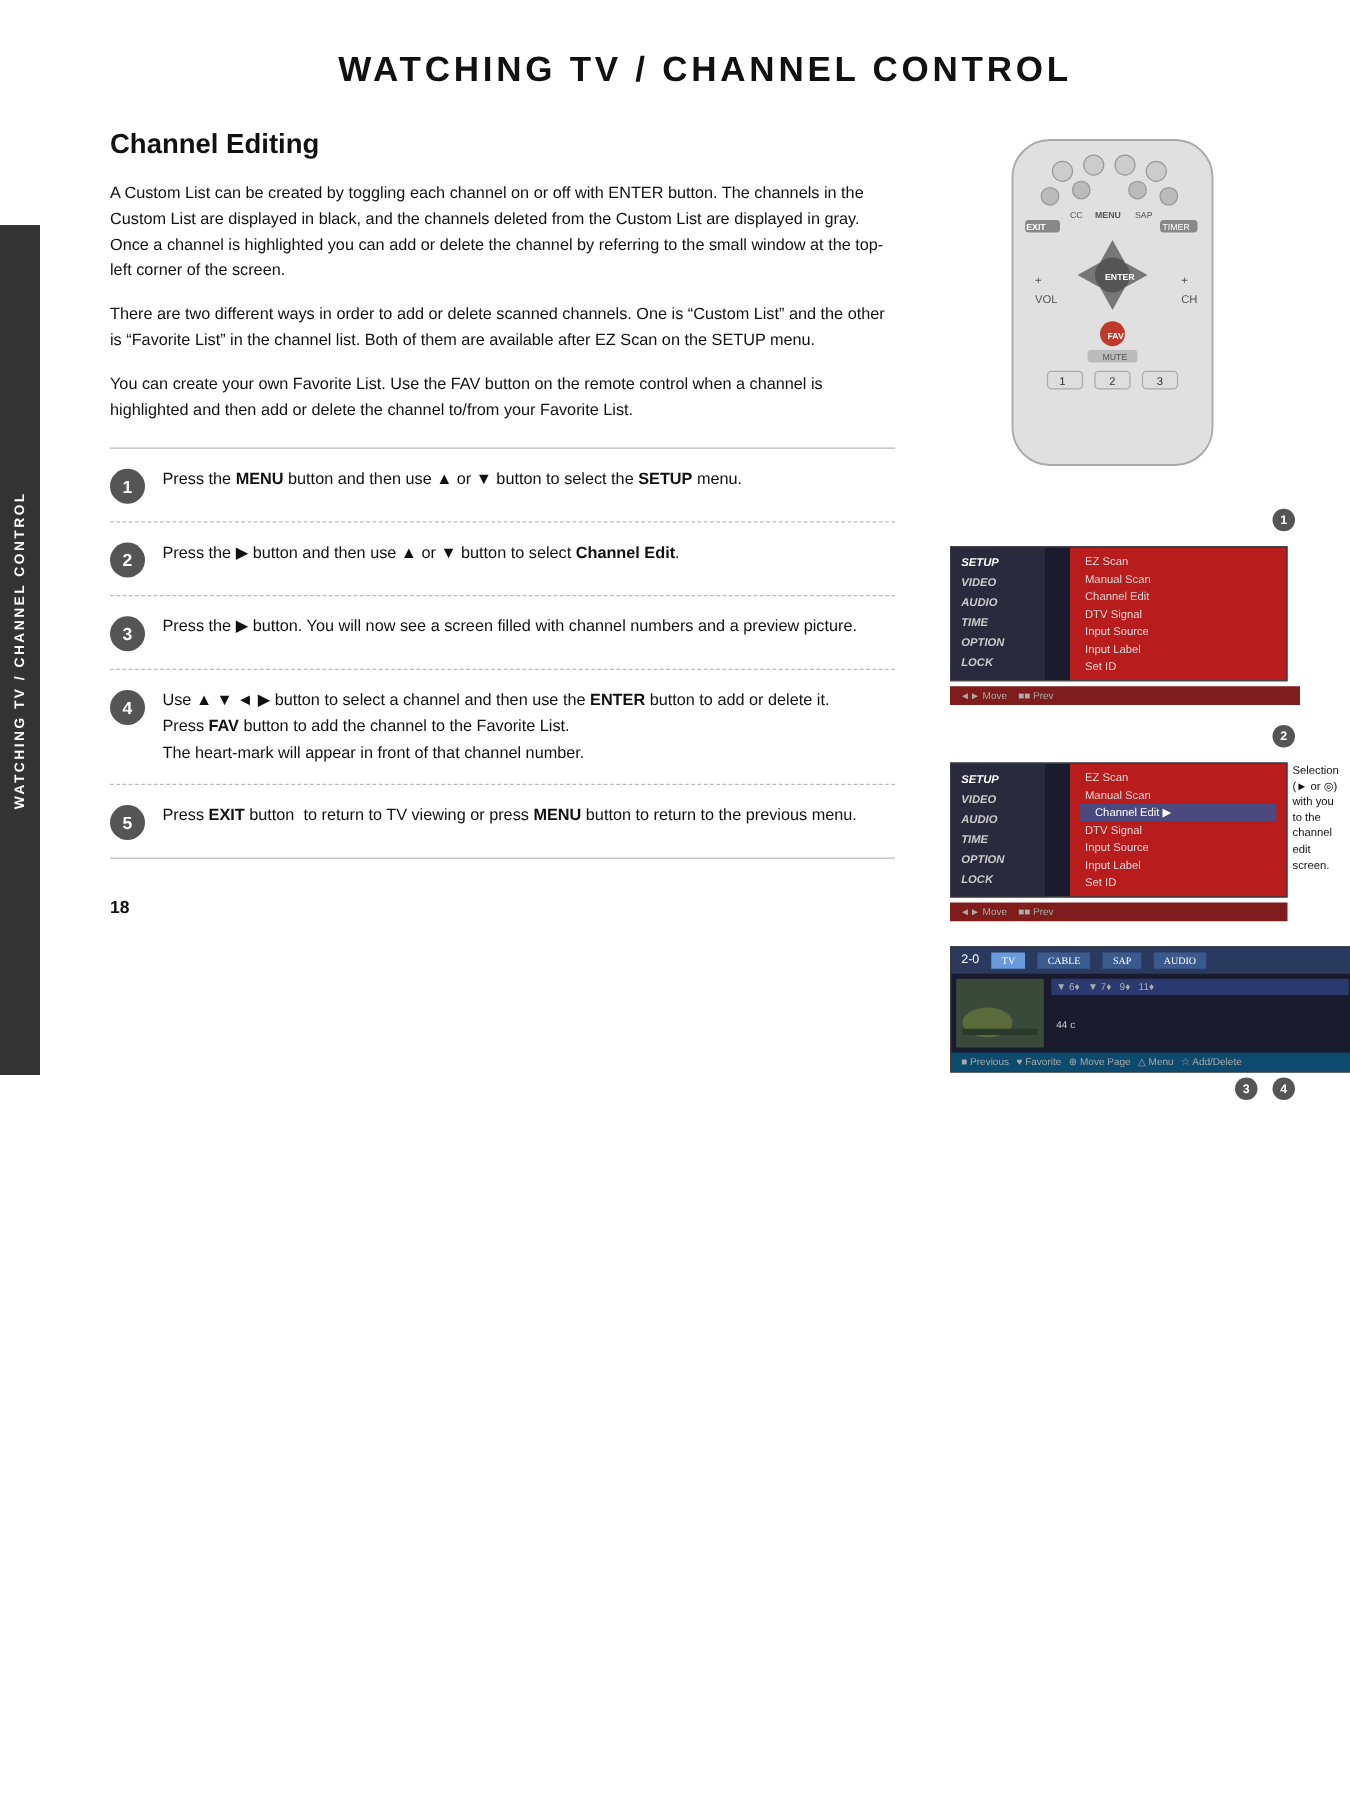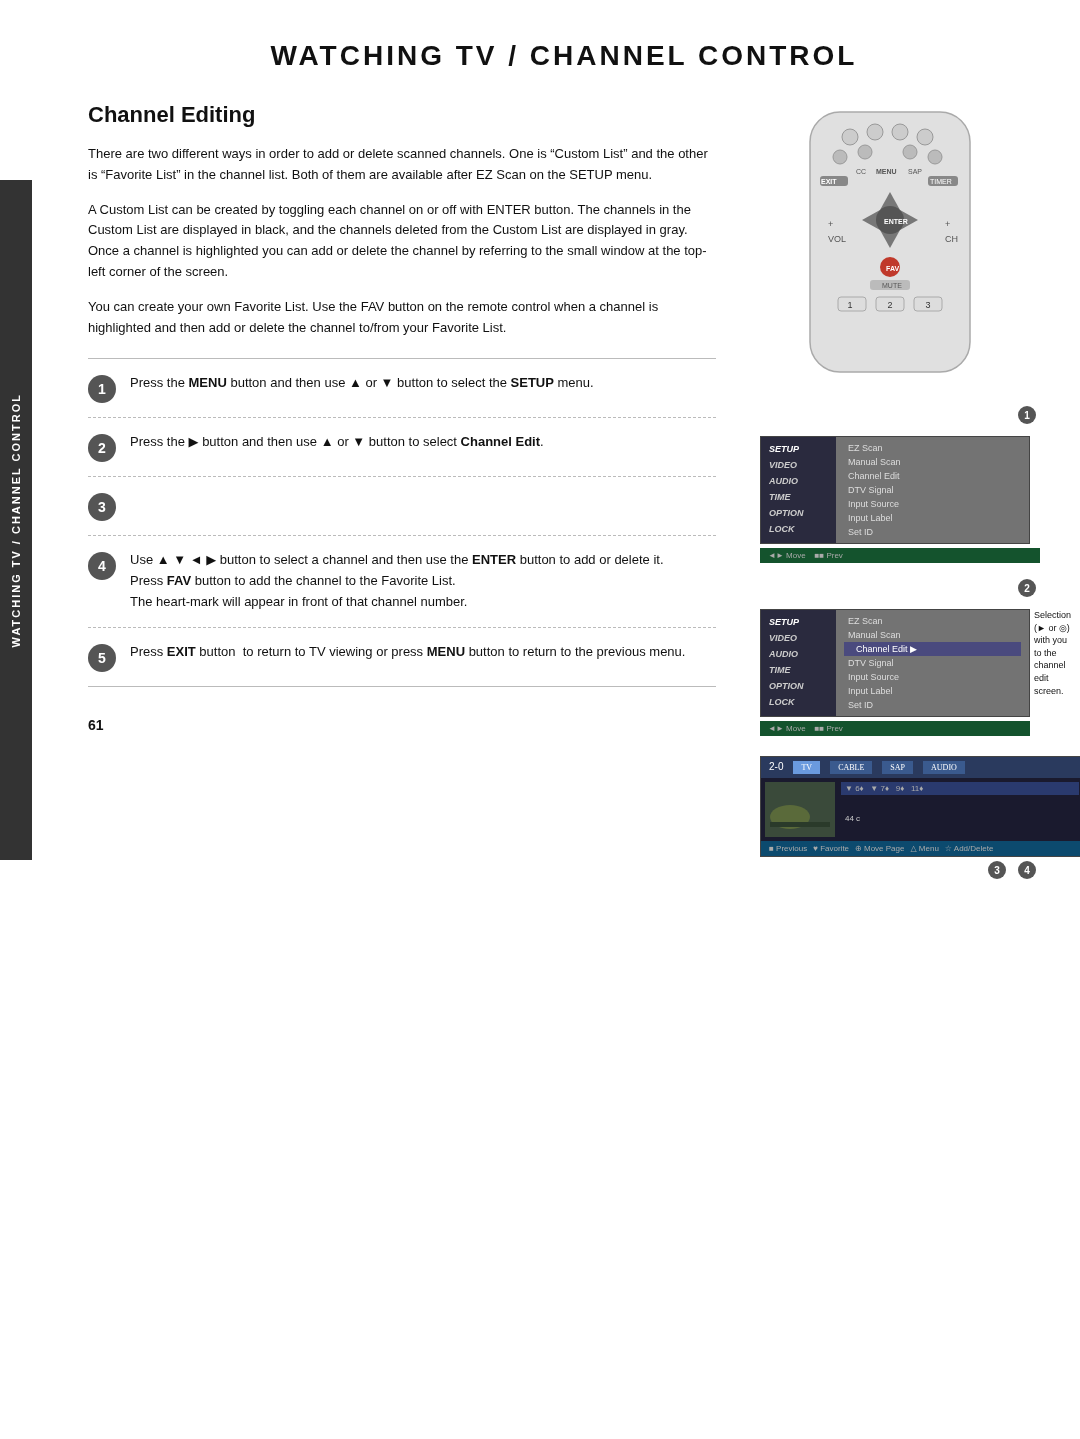"There are two different ways" p.body-paragraph { order: before "A Custom List can be" -> after "A Custom List can be" }
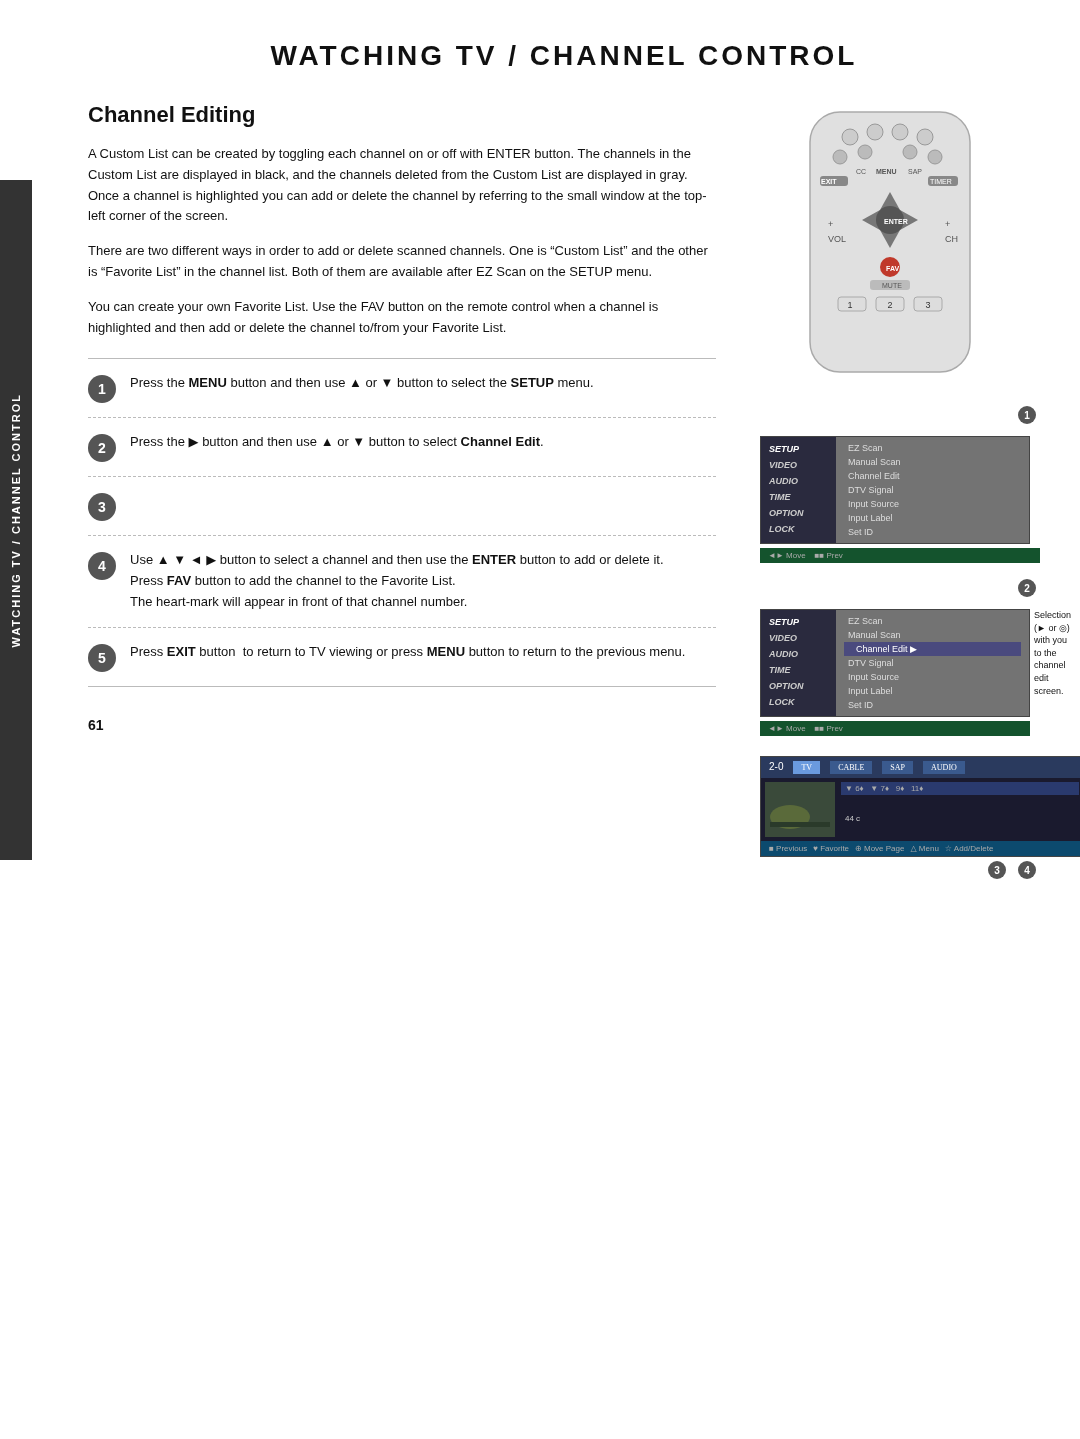"EZ Scan" .menu-right { background: #737373 -> #b91c1c; margin-left: none -> 20px }
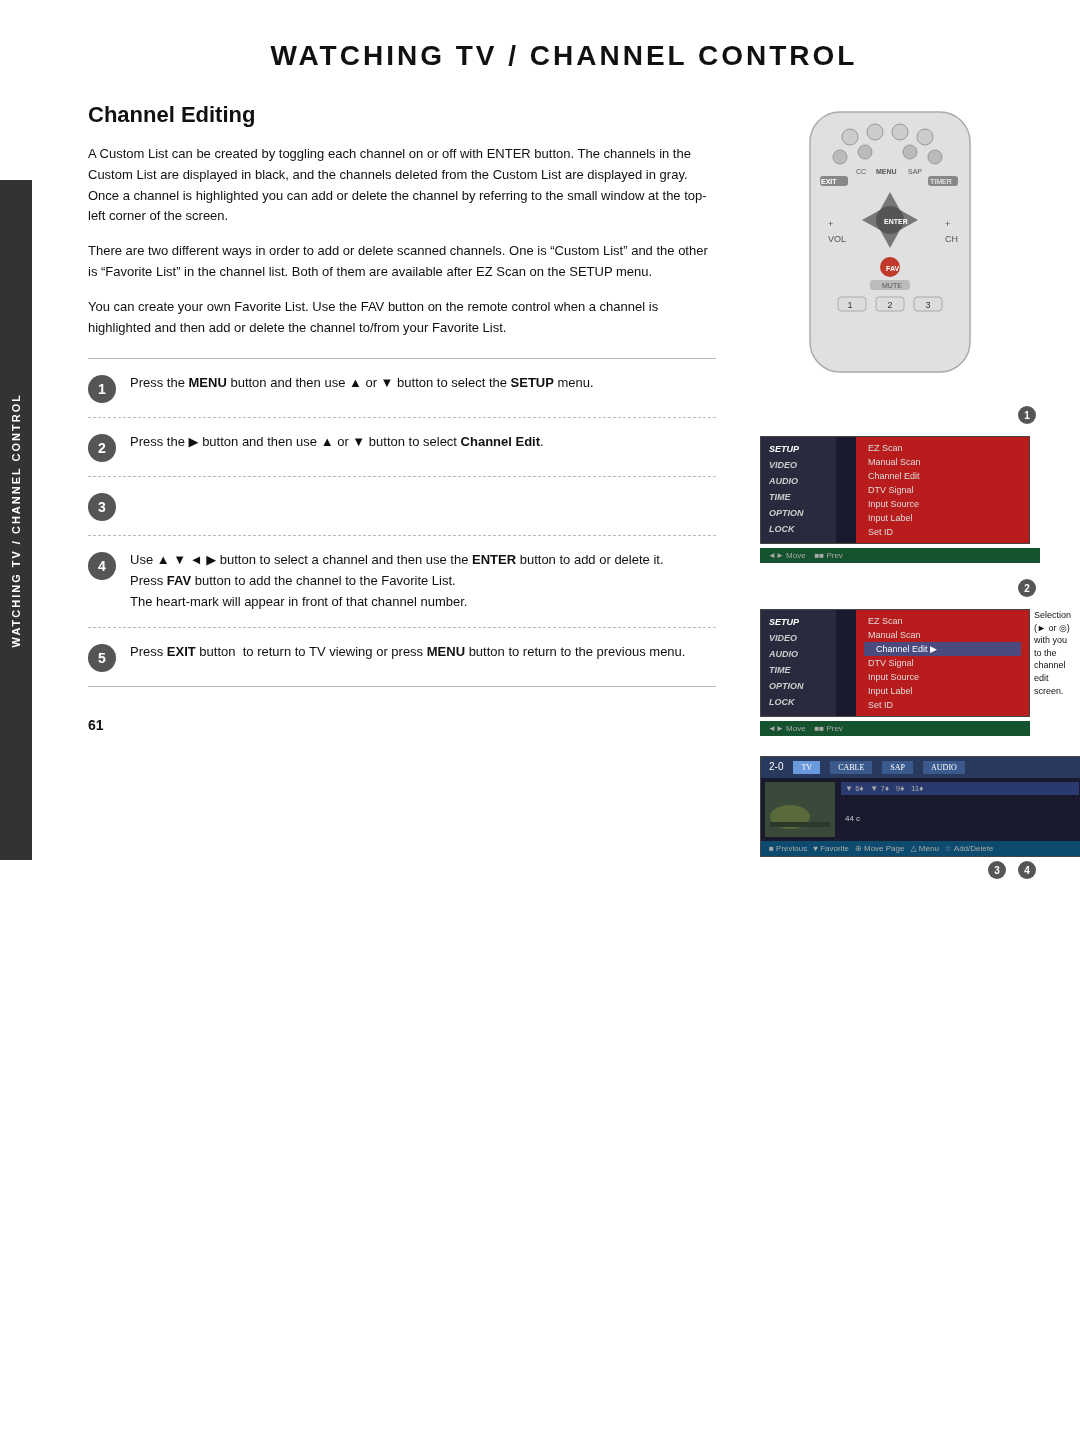"Press the ▶ button. You" div.step-text { html: none -> <div> Press the ▶ button. You will now see a screen filled with channel numbers and a preview picture. </div> }
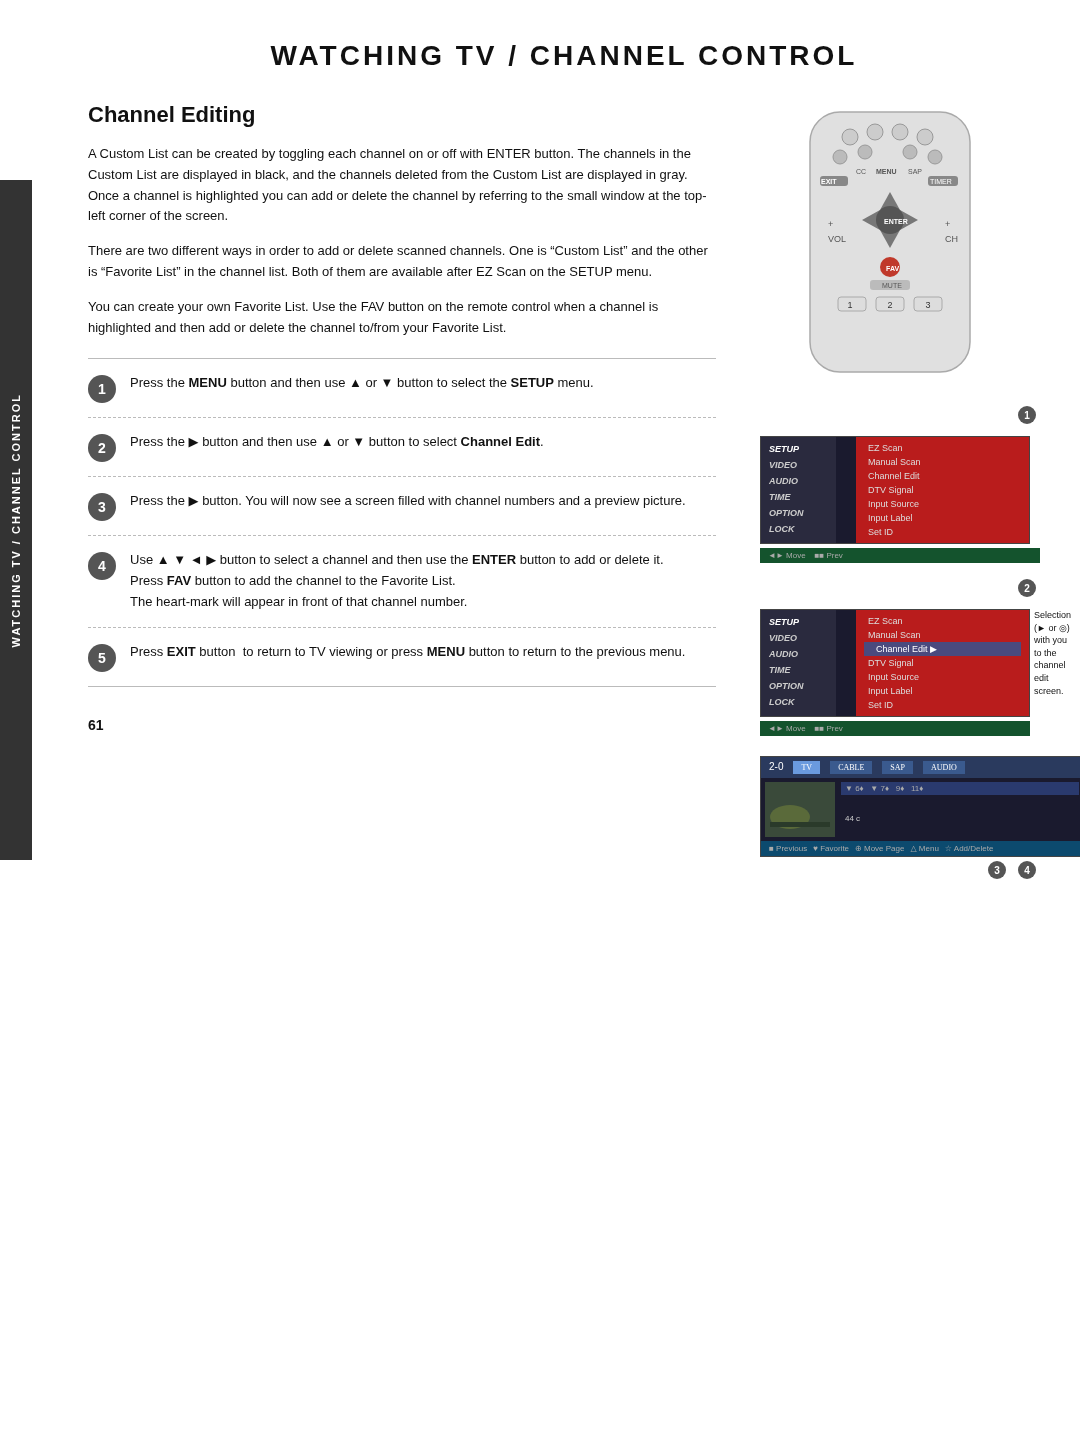"◄► Move ■■ Prev" .menu-footer { background: #14532d -> #7f1d1d }
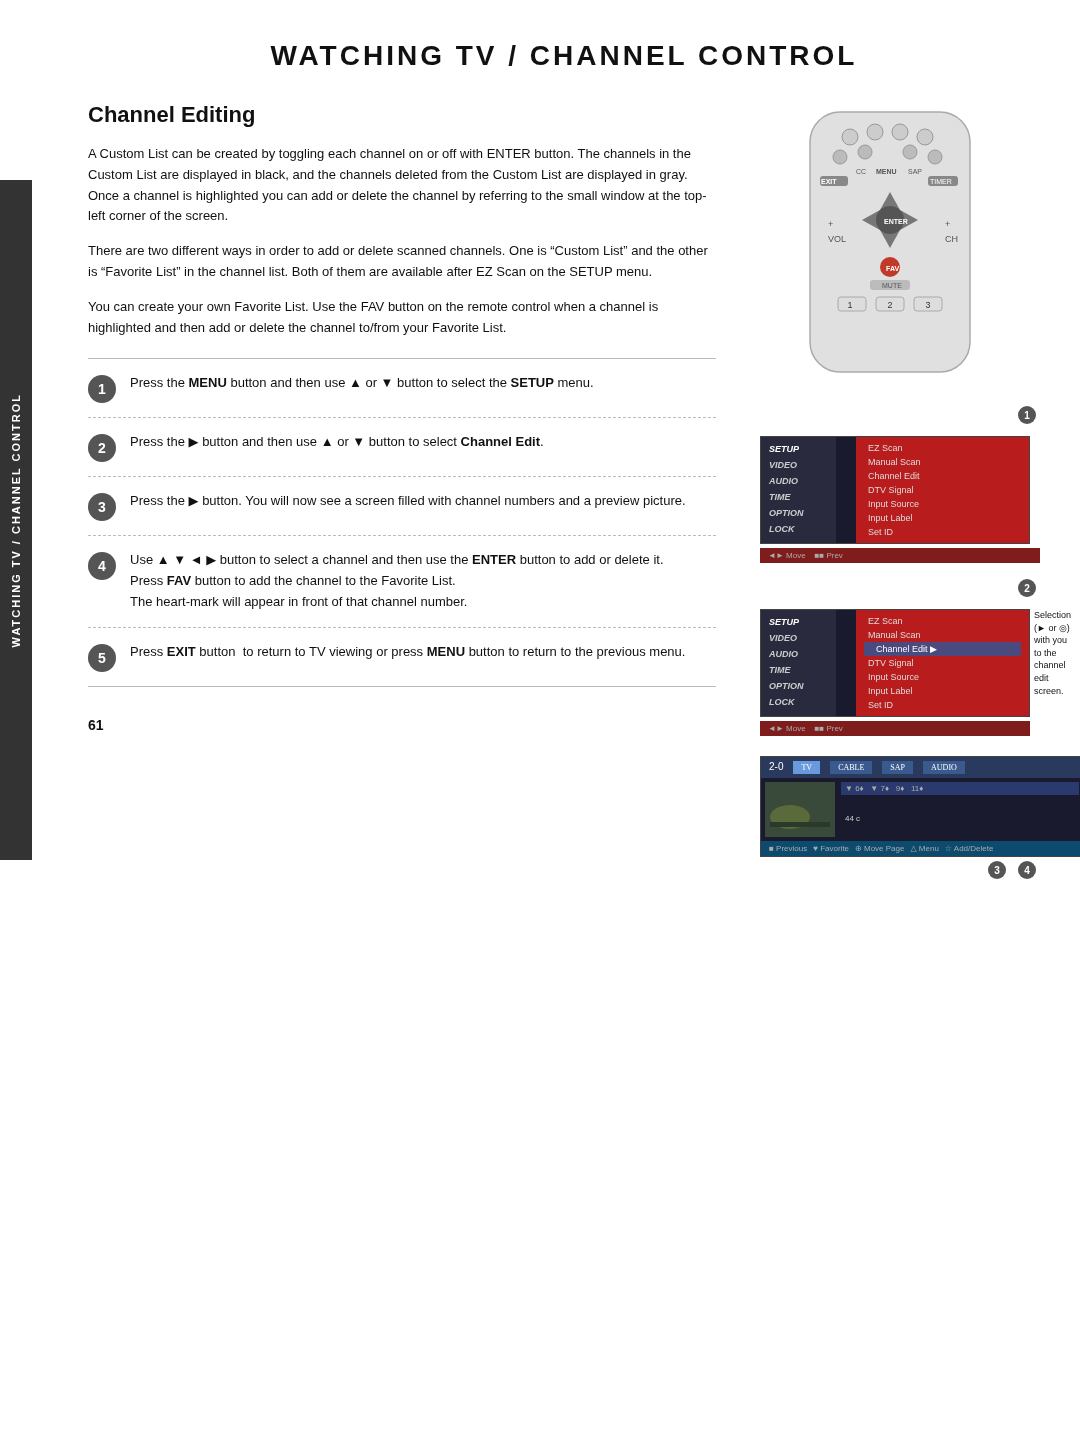"61" div.page-number { text: 61 -> 18 }
